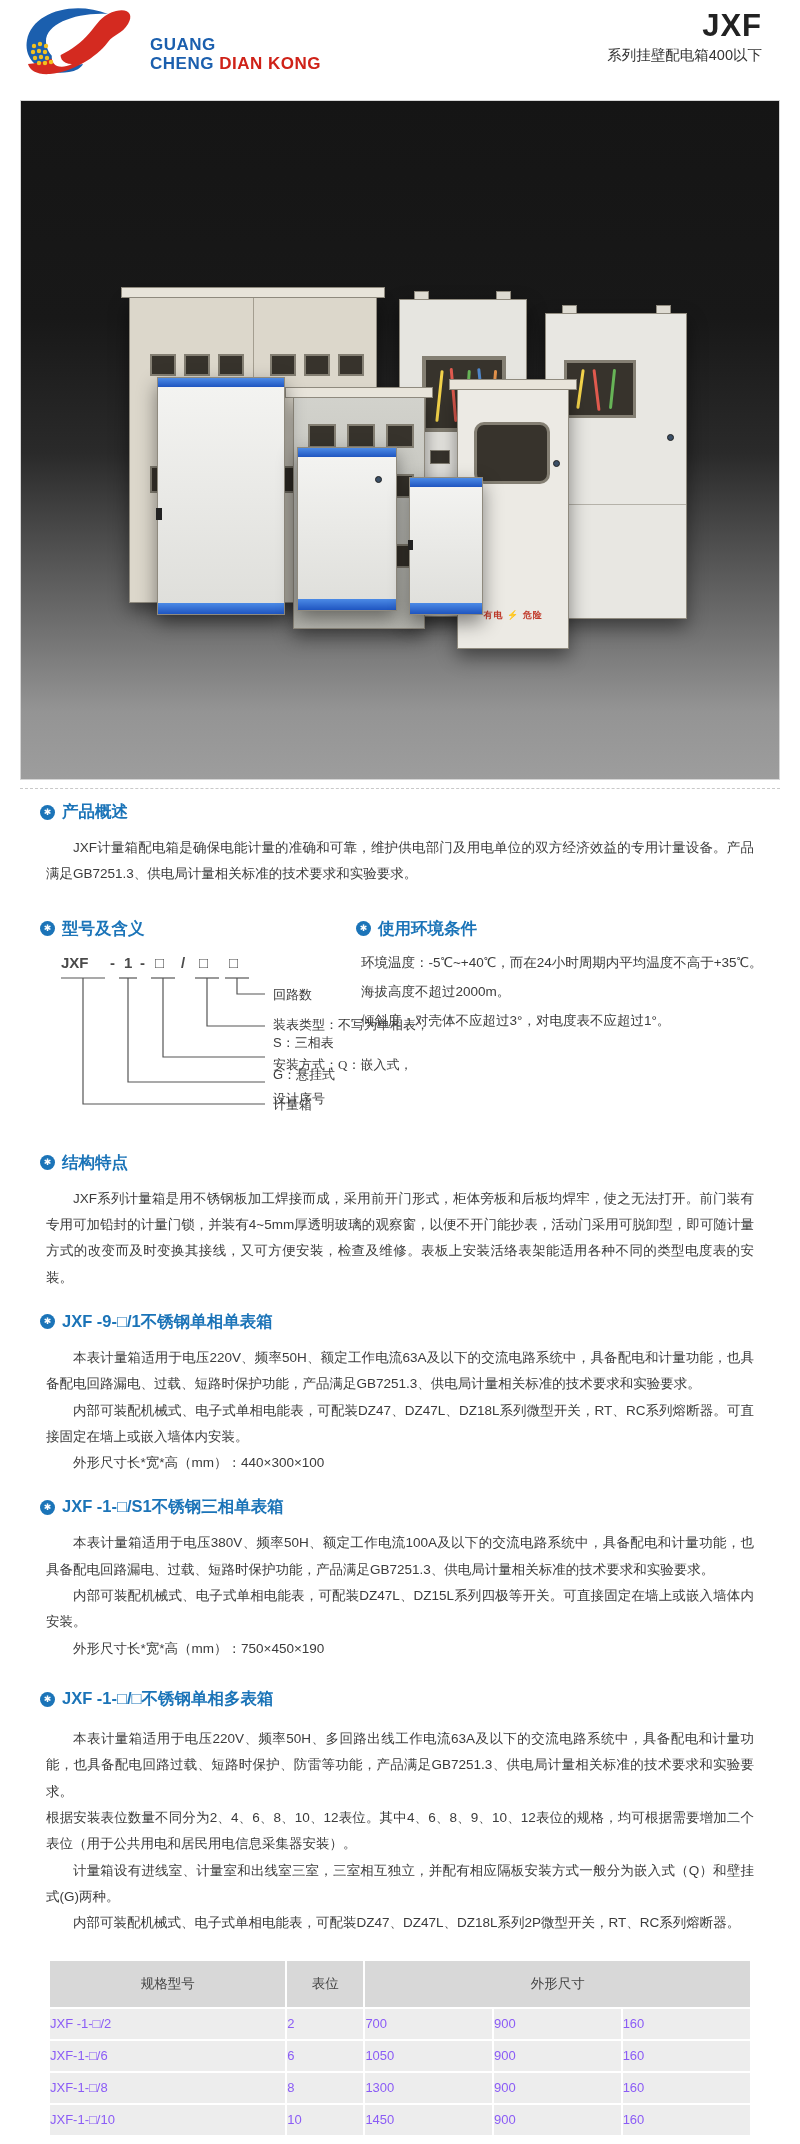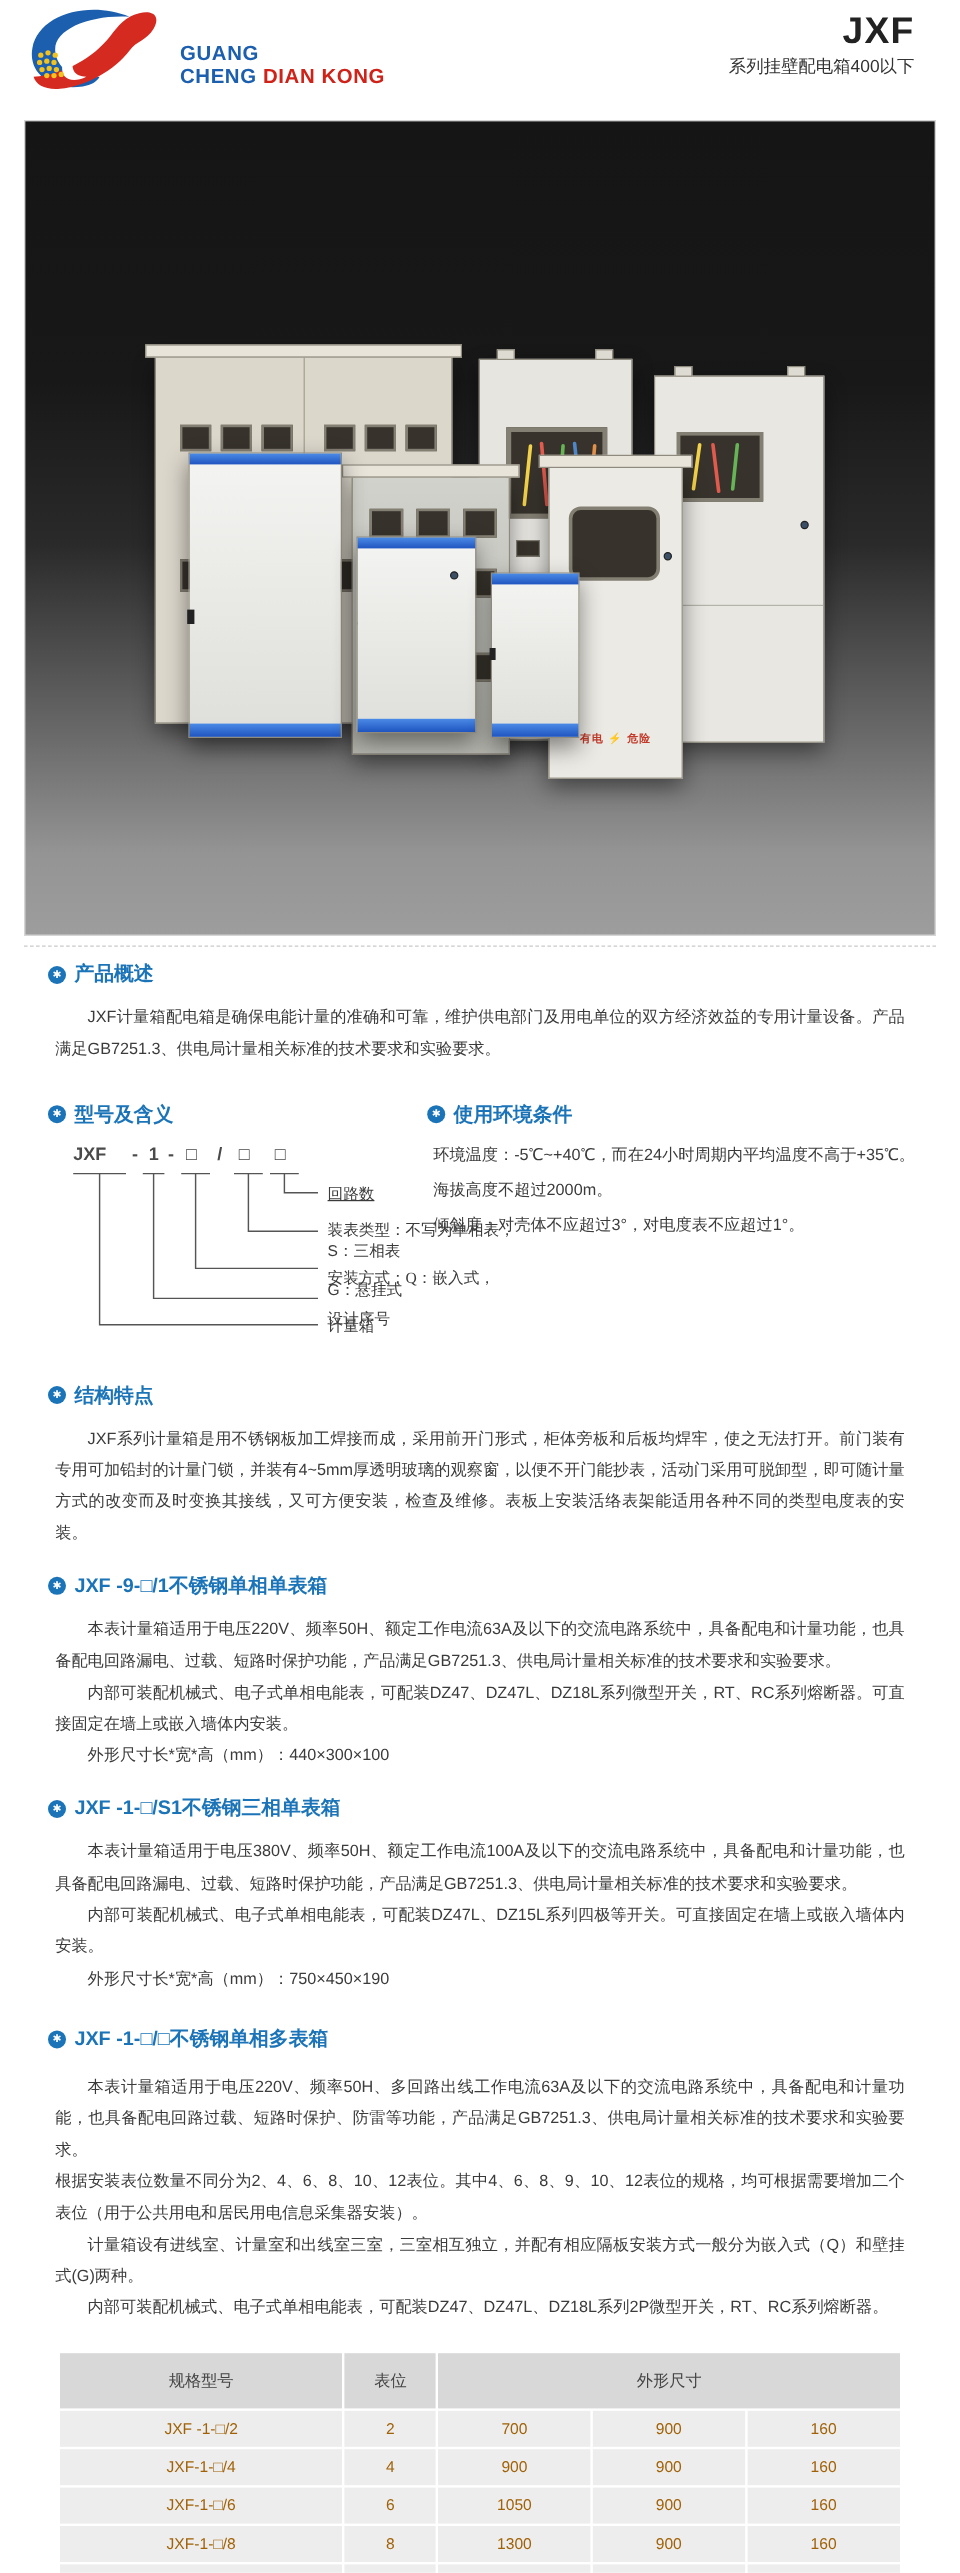"回路数" span.dlabel { text-decoration: underline -> none }
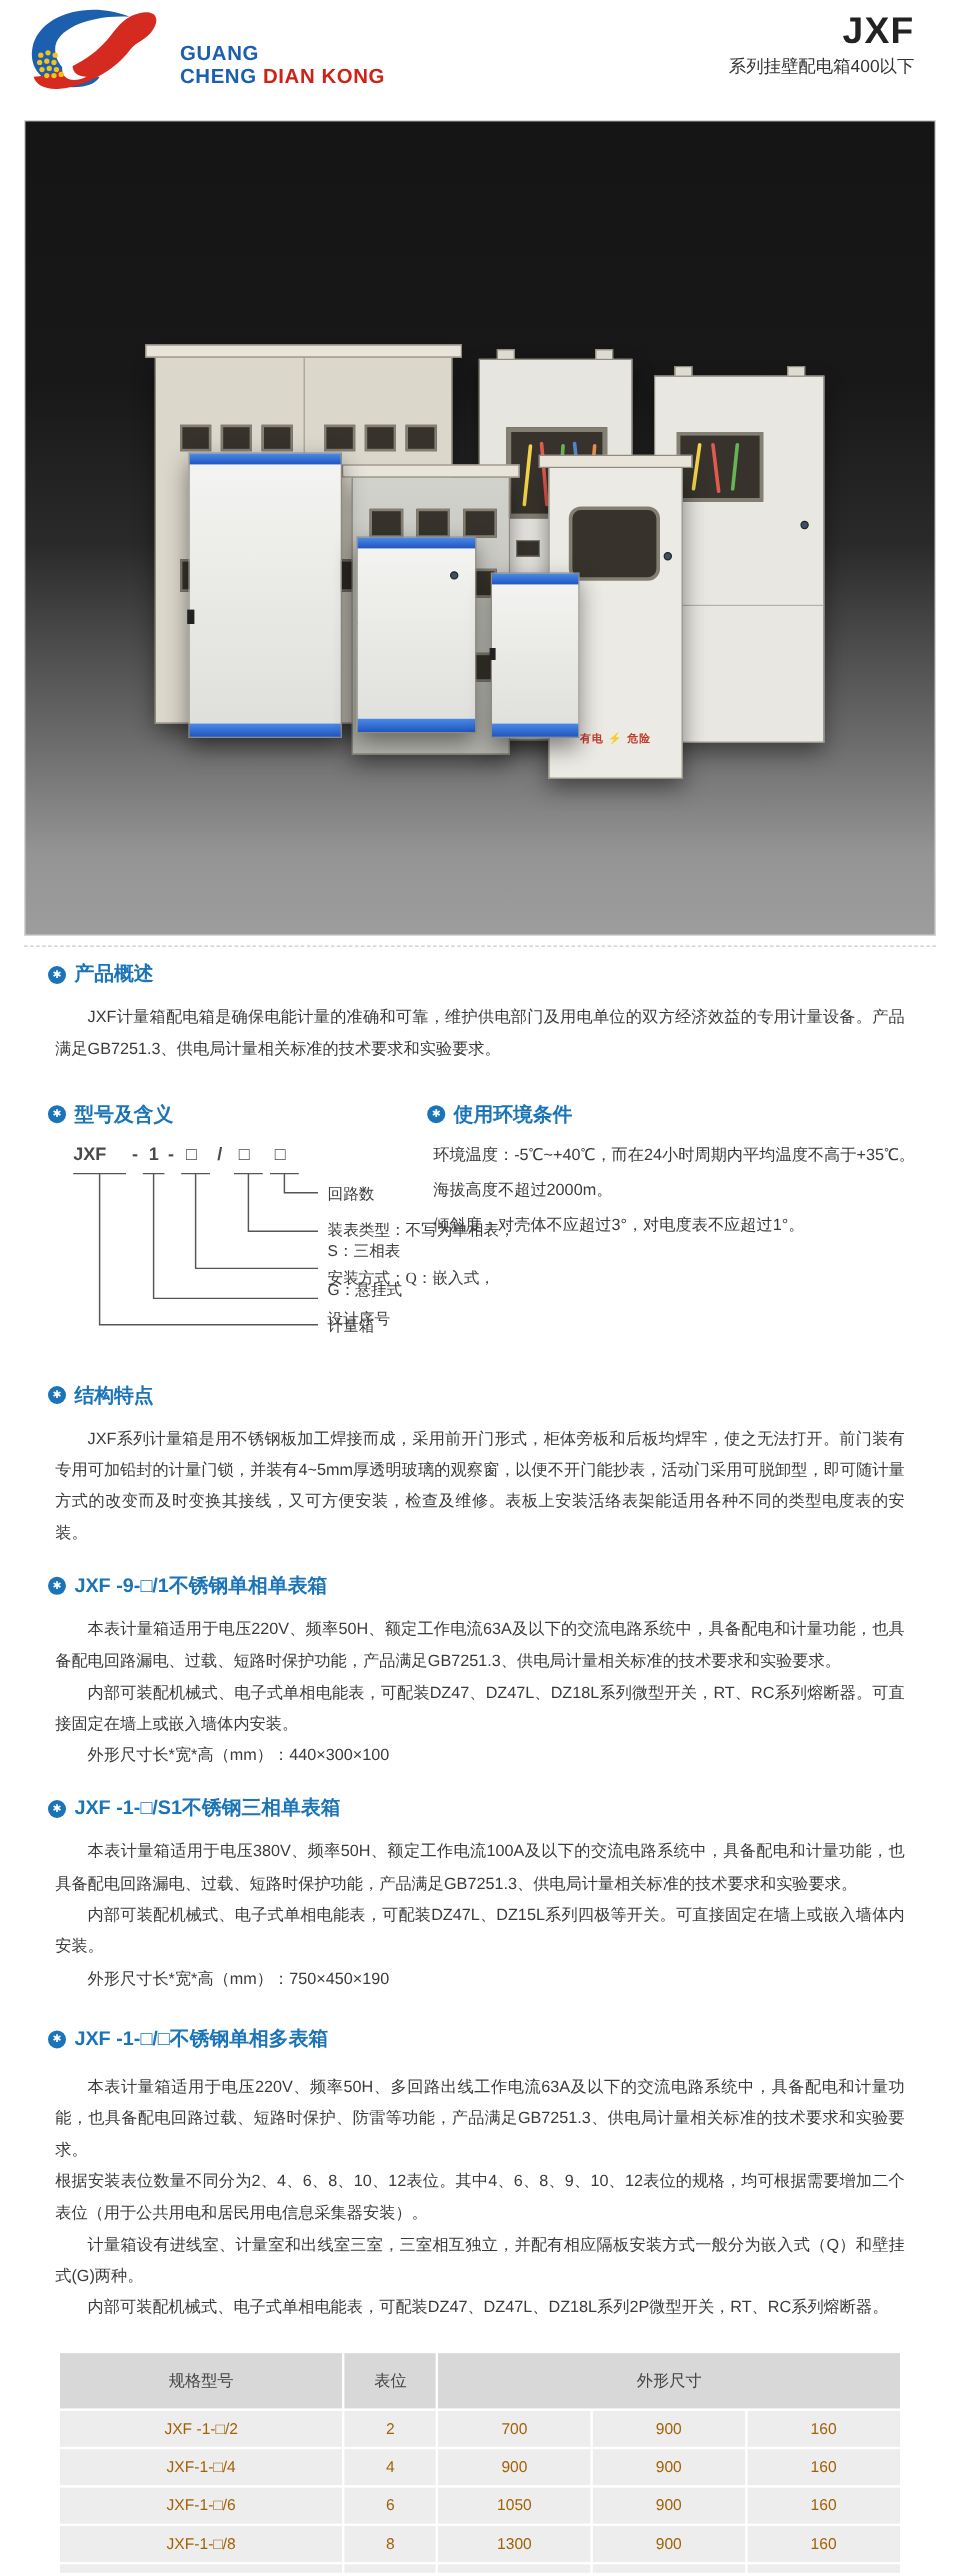"JXF -1-□/2" .spec-table td { color: #a16207 -> #8b5cf6; text-align: center -> left }
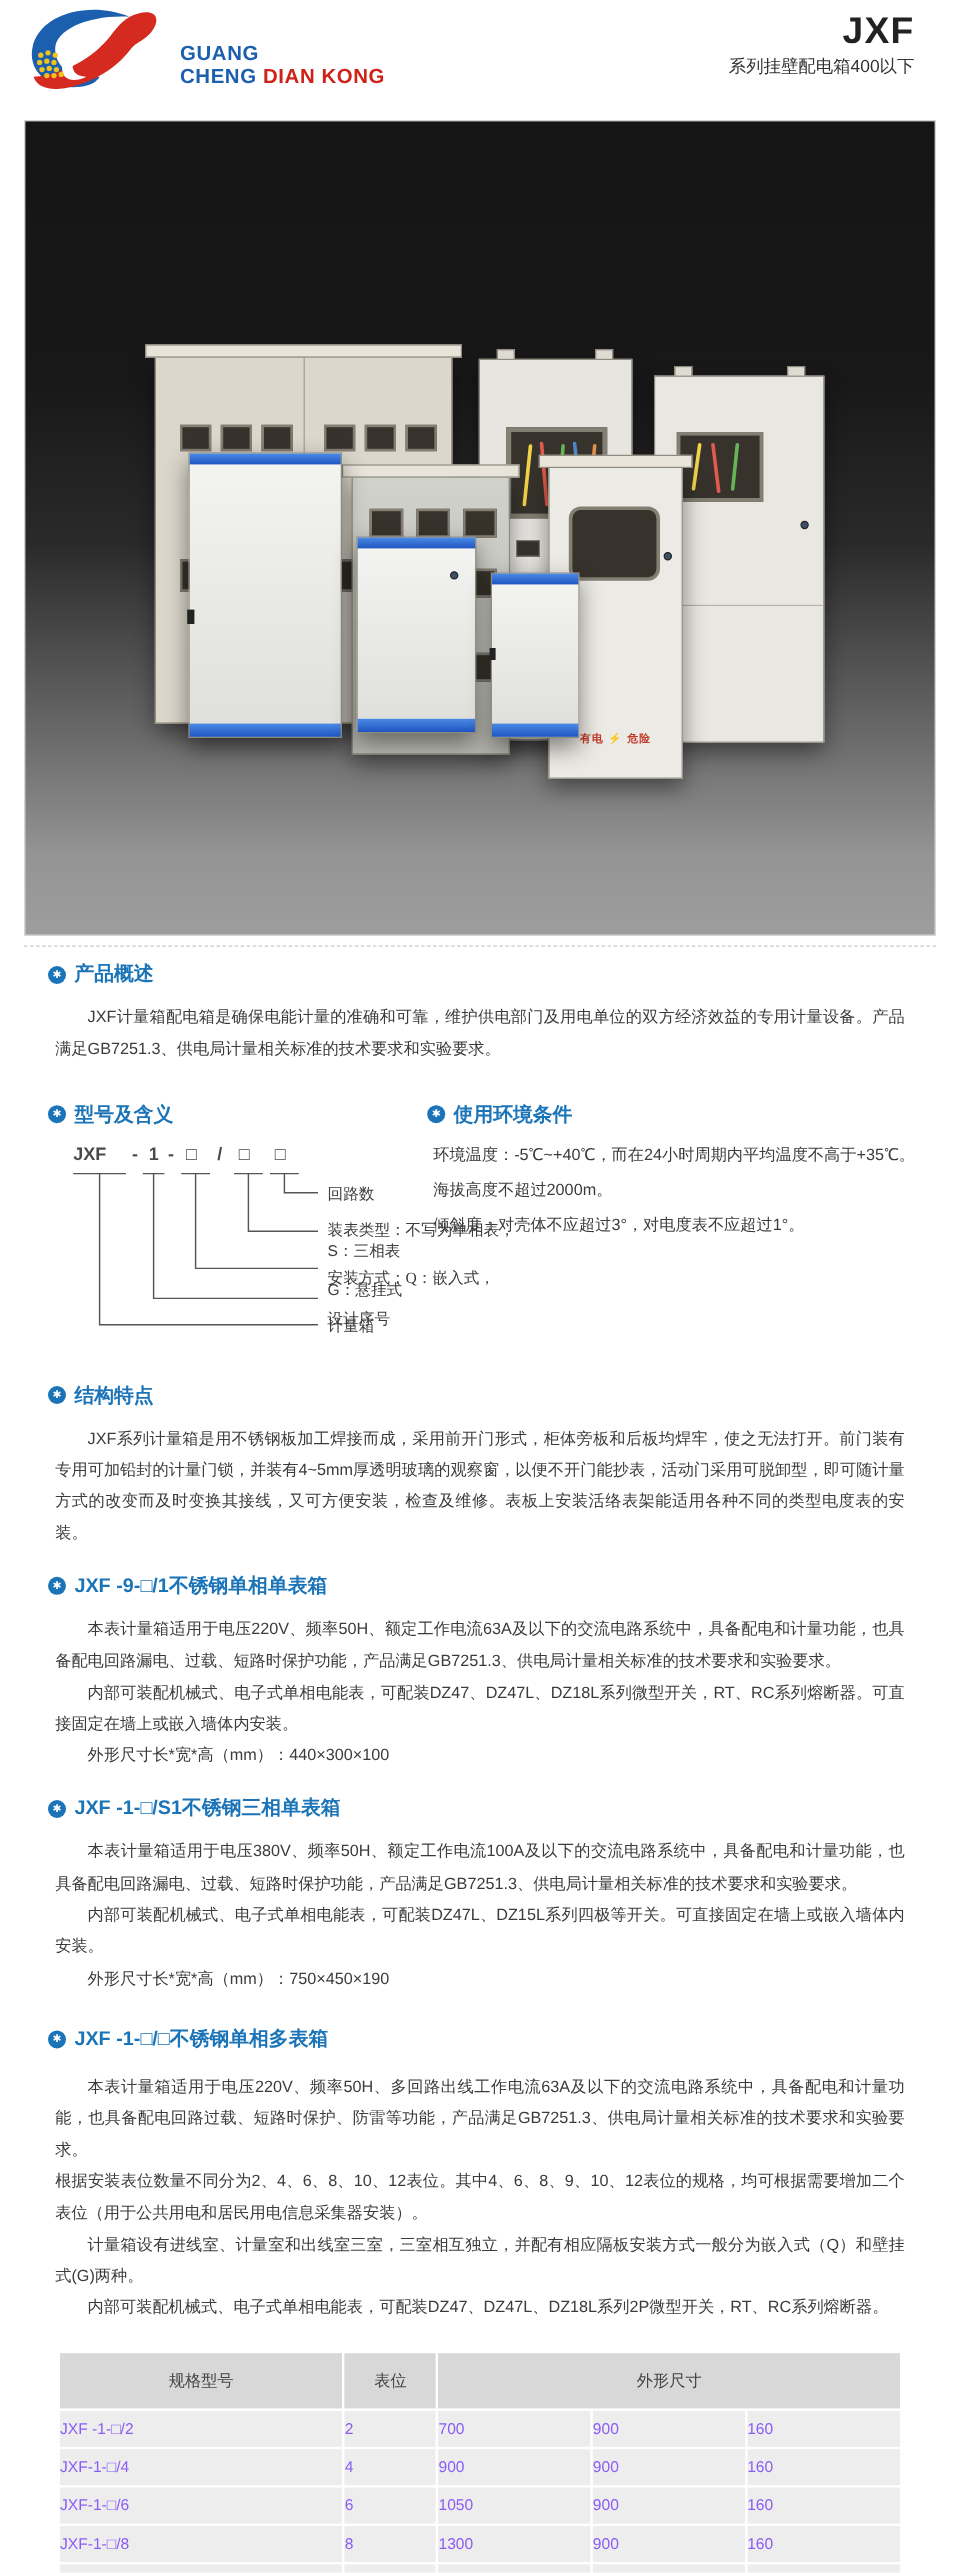"JXF-1-□/4" tr { html: <tr> <td>JXF-1-□/4</td> <td>4</td> <td>900</td> <td>900</td> <td>160</td> </tr> -> none }
